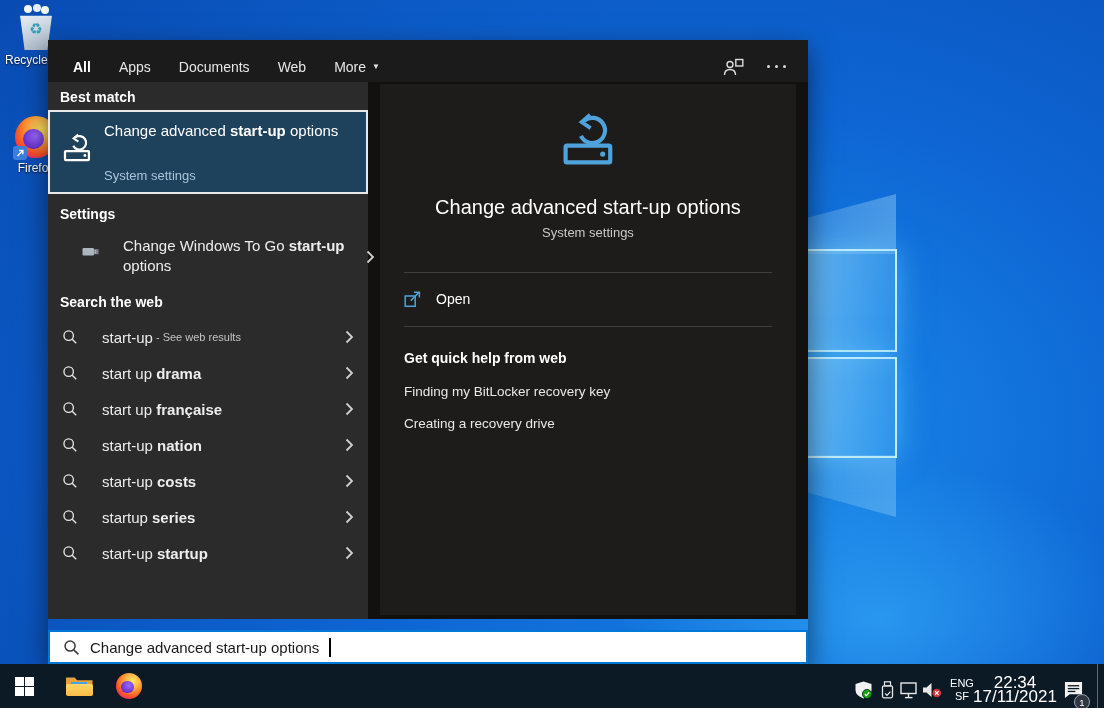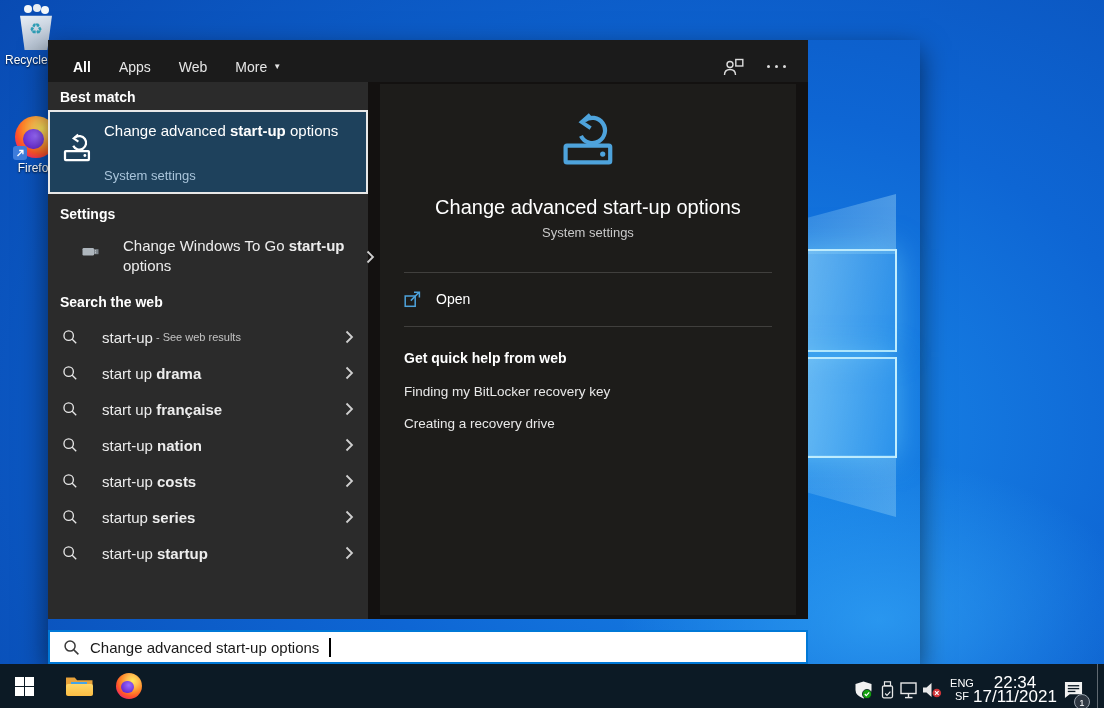"All" #search-window { width: 872px -> 760px }
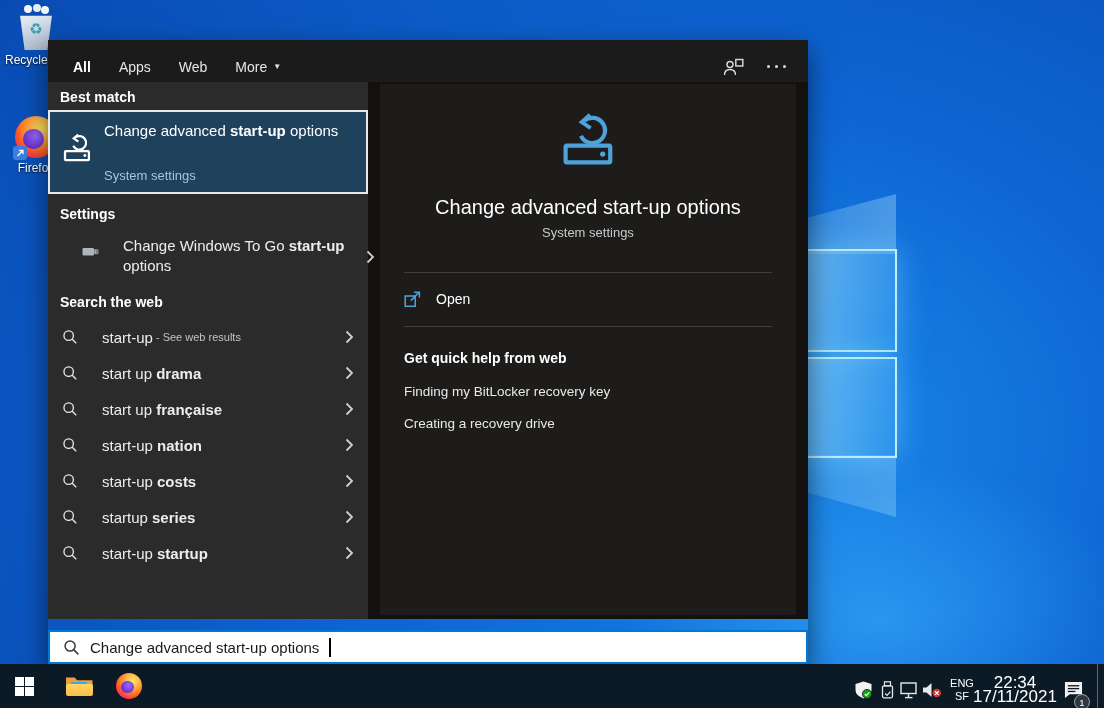"Documents" div.tab { html: none -> <div> <span>Documents</span> </div> }
